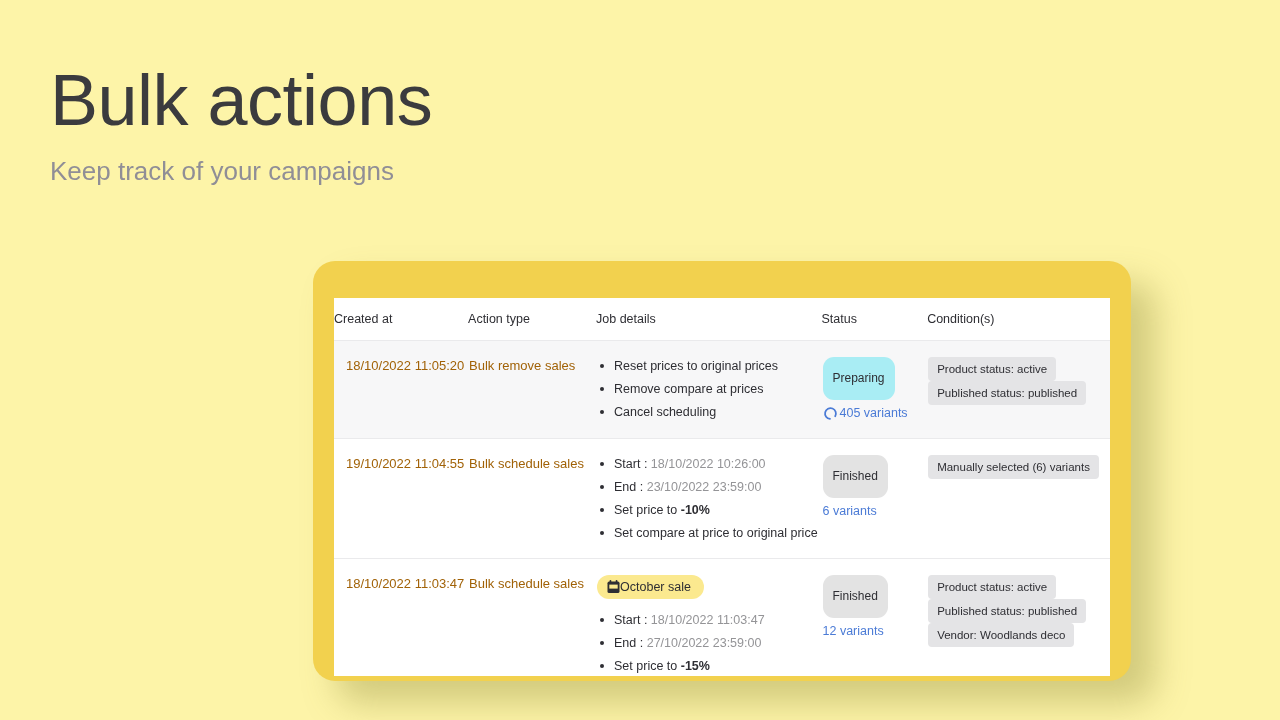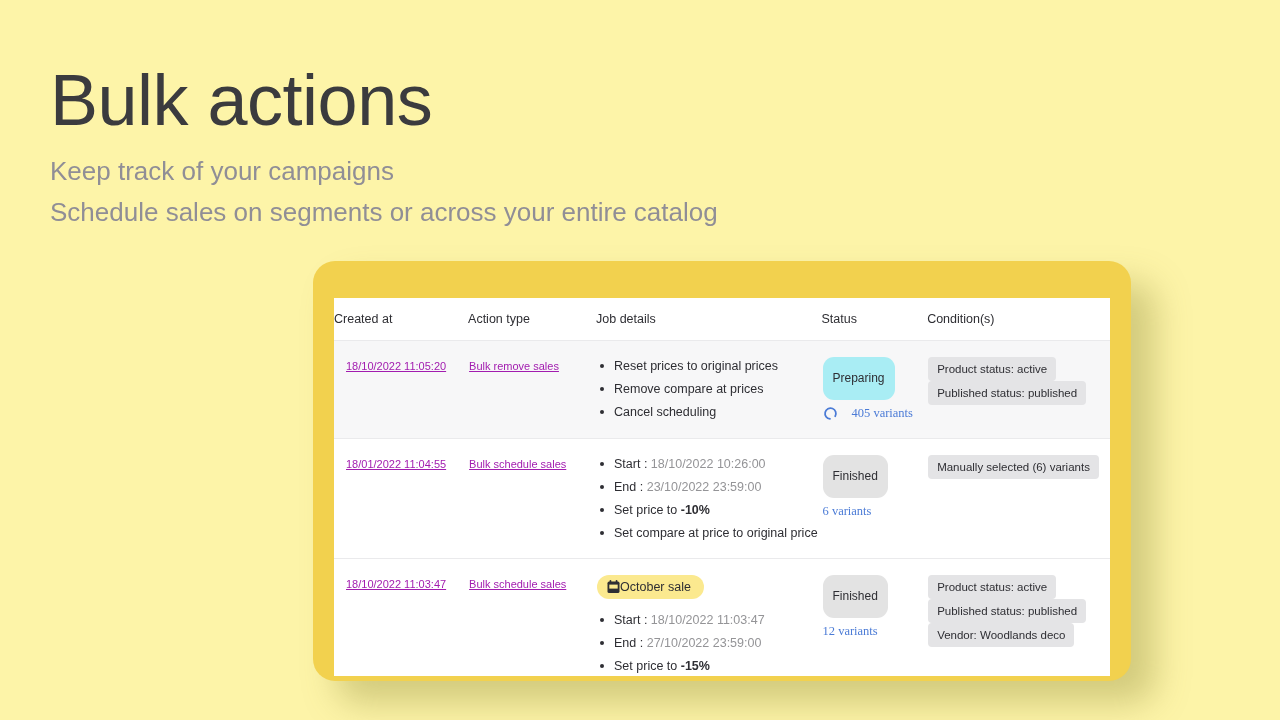"Schedule sales on segments or" p.page-subtitle { html: <p>Schedule sales on segments or across your entire catalog</p> -> none }
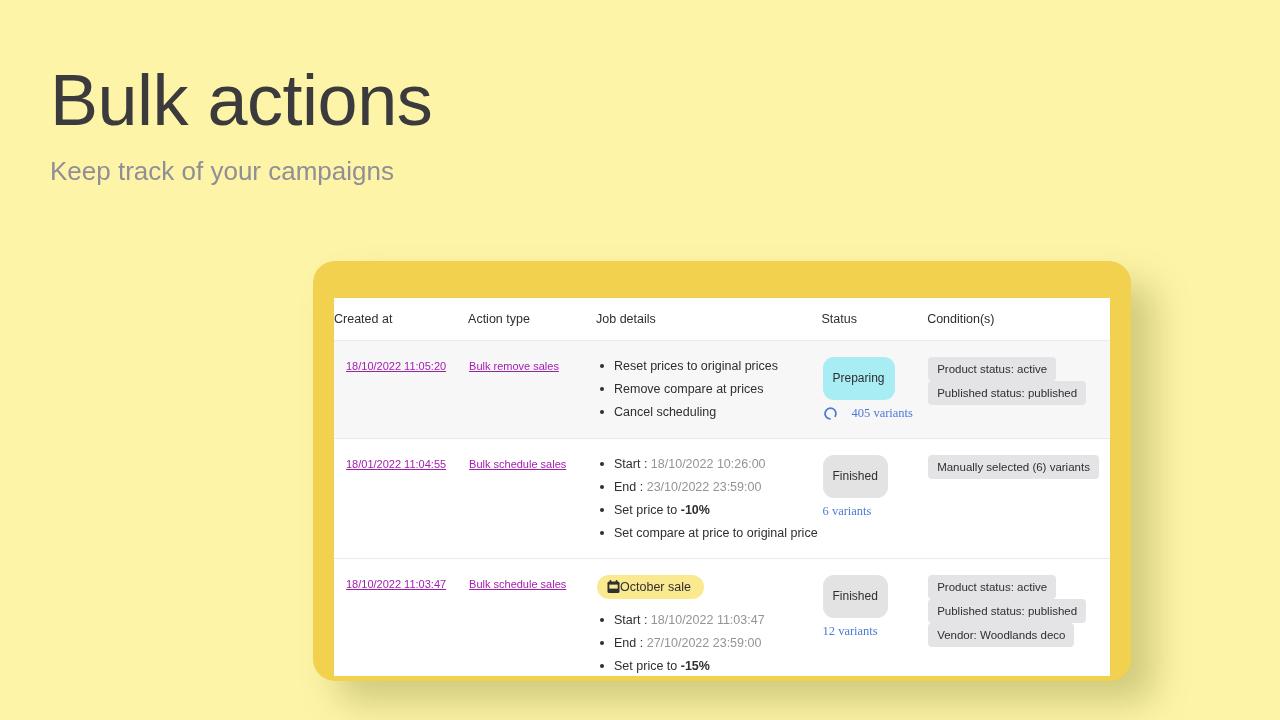"18/10/2022 11:05:20" .cell-created, .cell-action { color: #a21caf -> #a16207; font-size: 11px -> 13px; text-decoration: underline -> none }
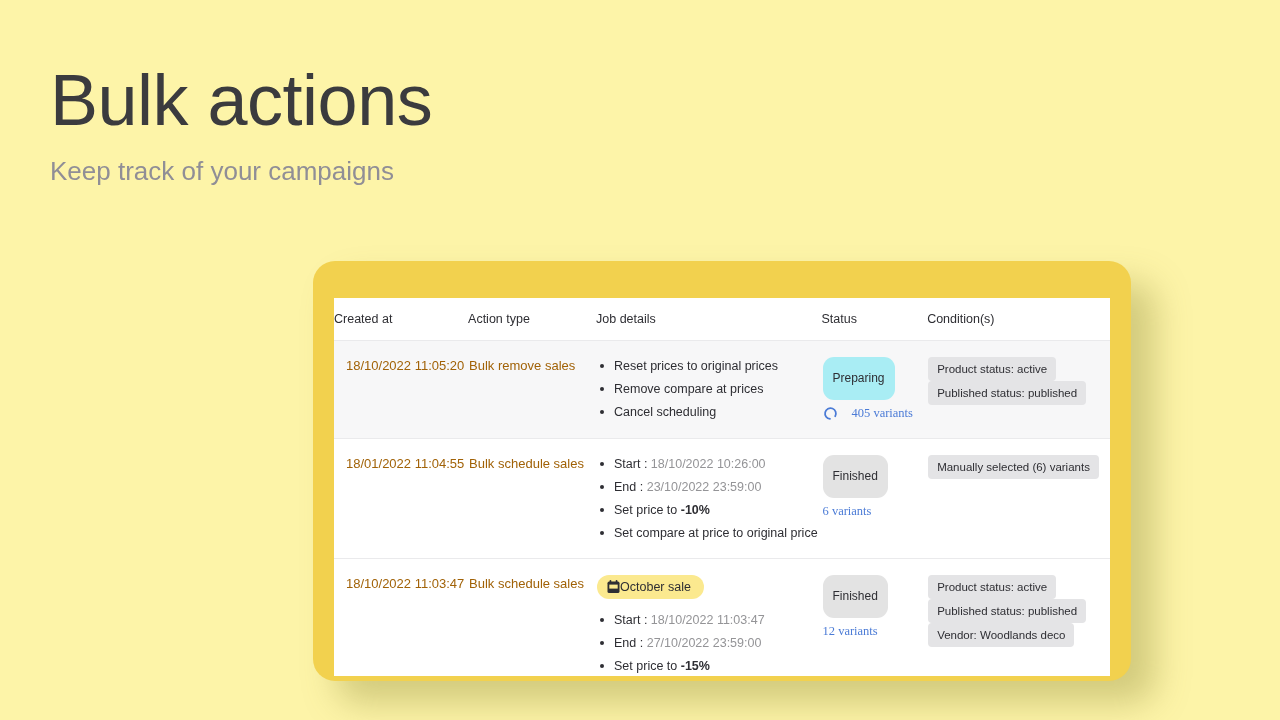"405 variants" .variants-line { font-family: Liberation Serif, serif -> none; gap: 13px -> 1px }
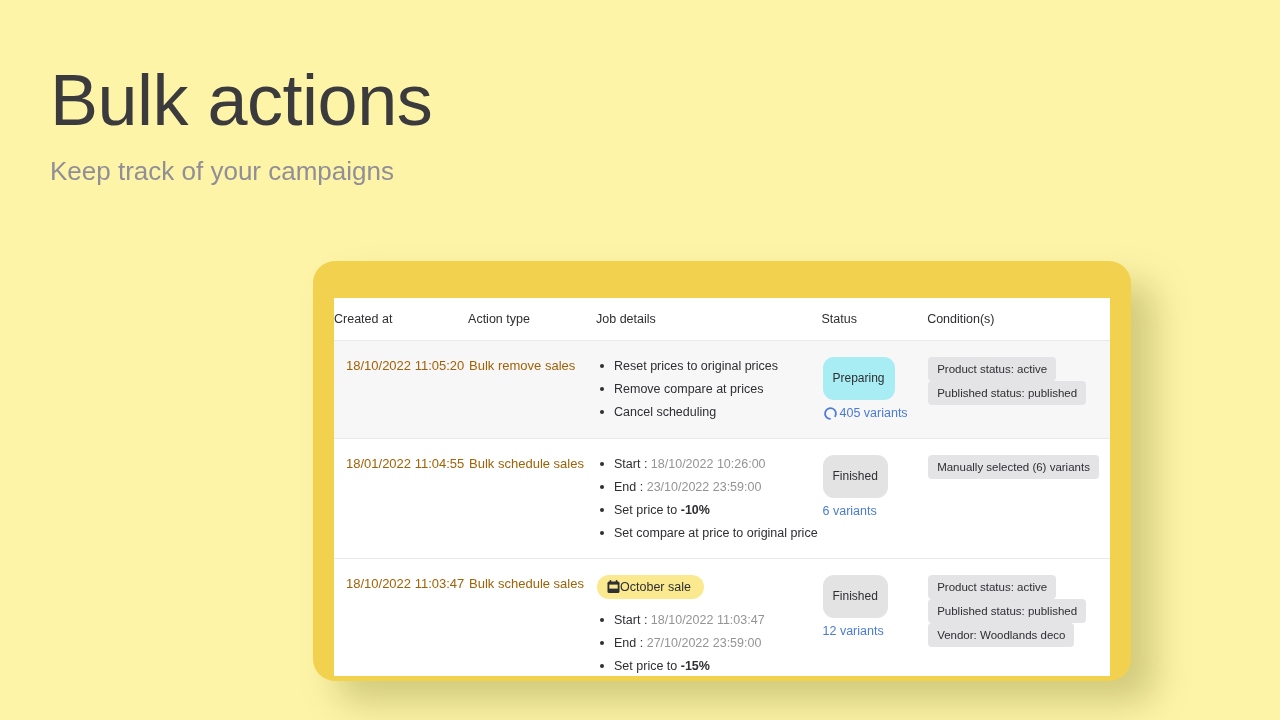"18/01/2022 11:04:55" div.cell-created { text: 18/01/2022 -> 19/10/2022 }
